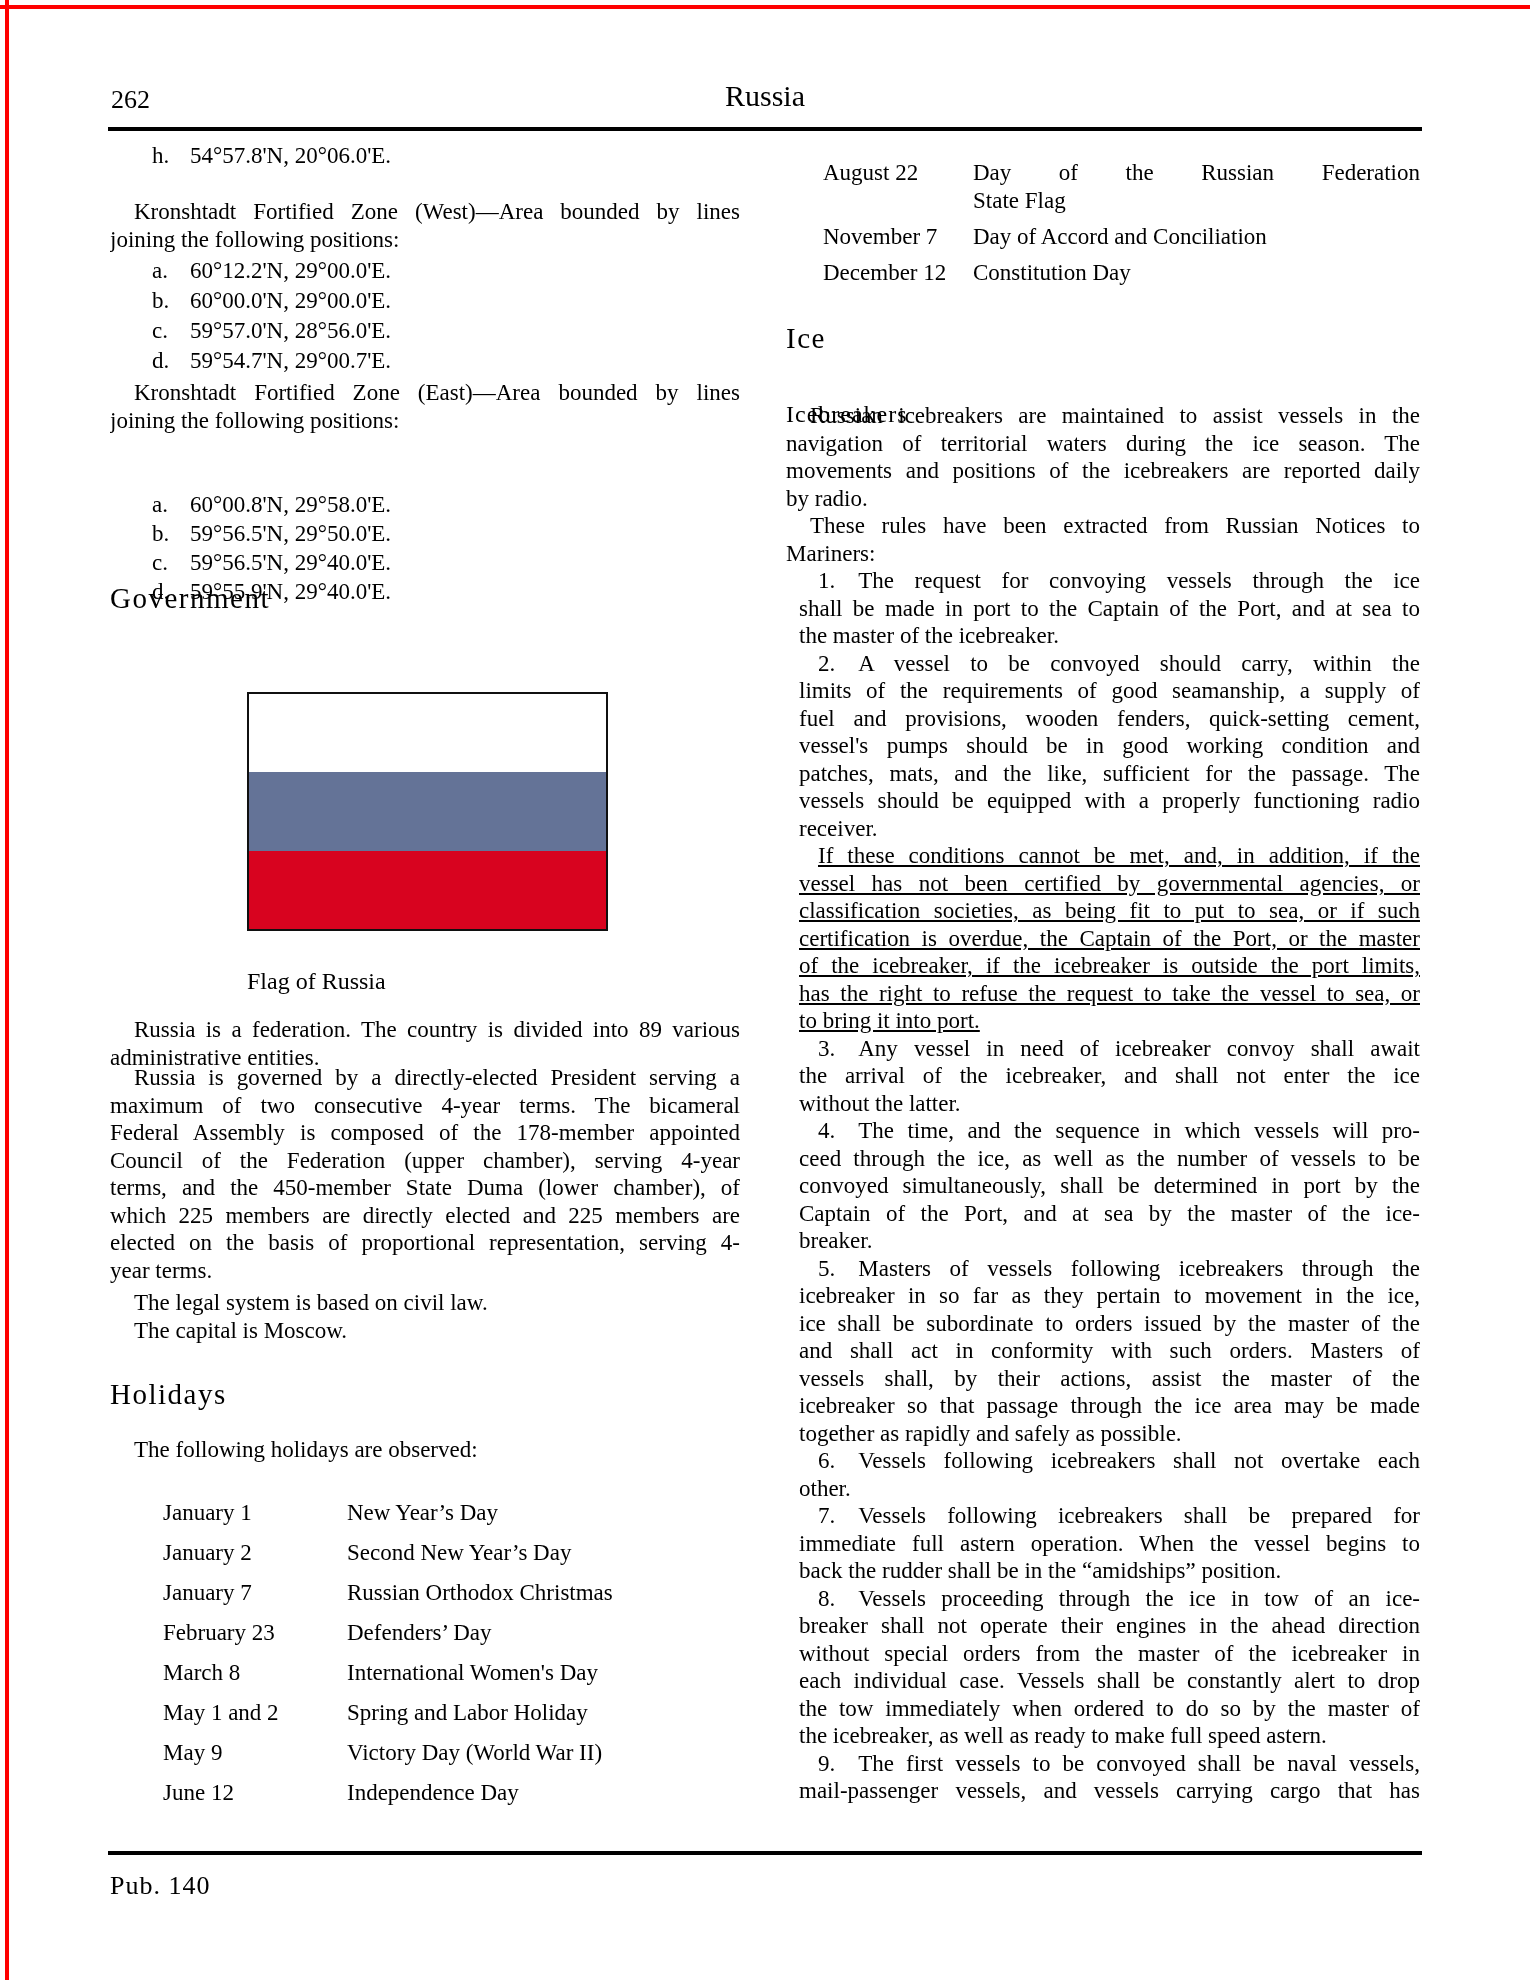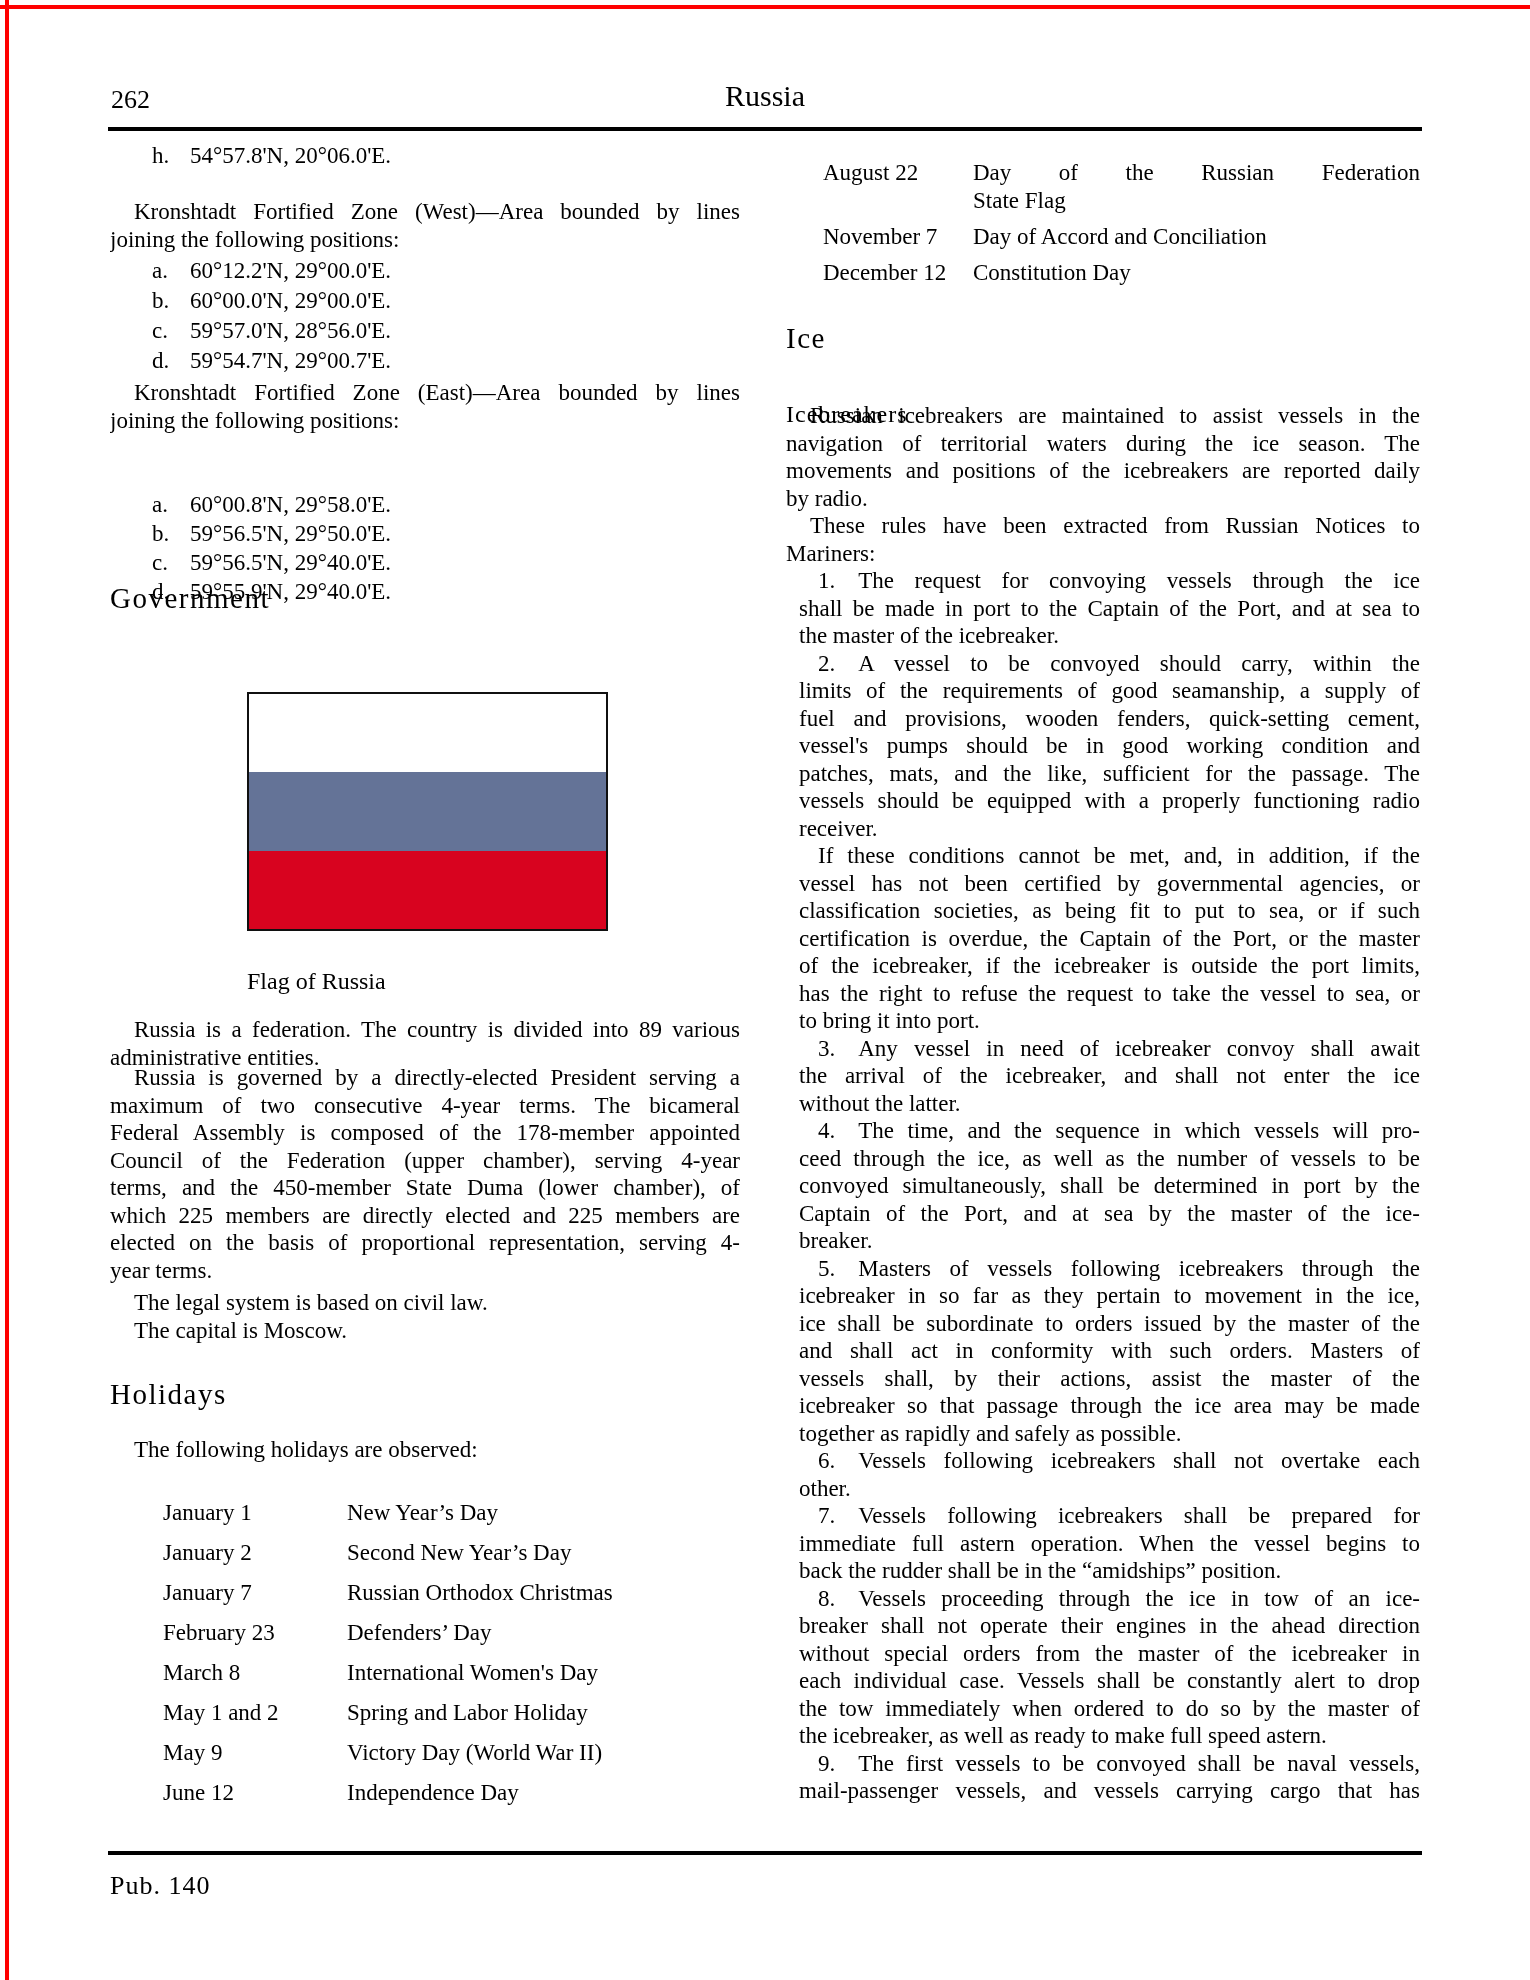"If these conditions cannot be" div.blk { text-decoration: none -> underline }
